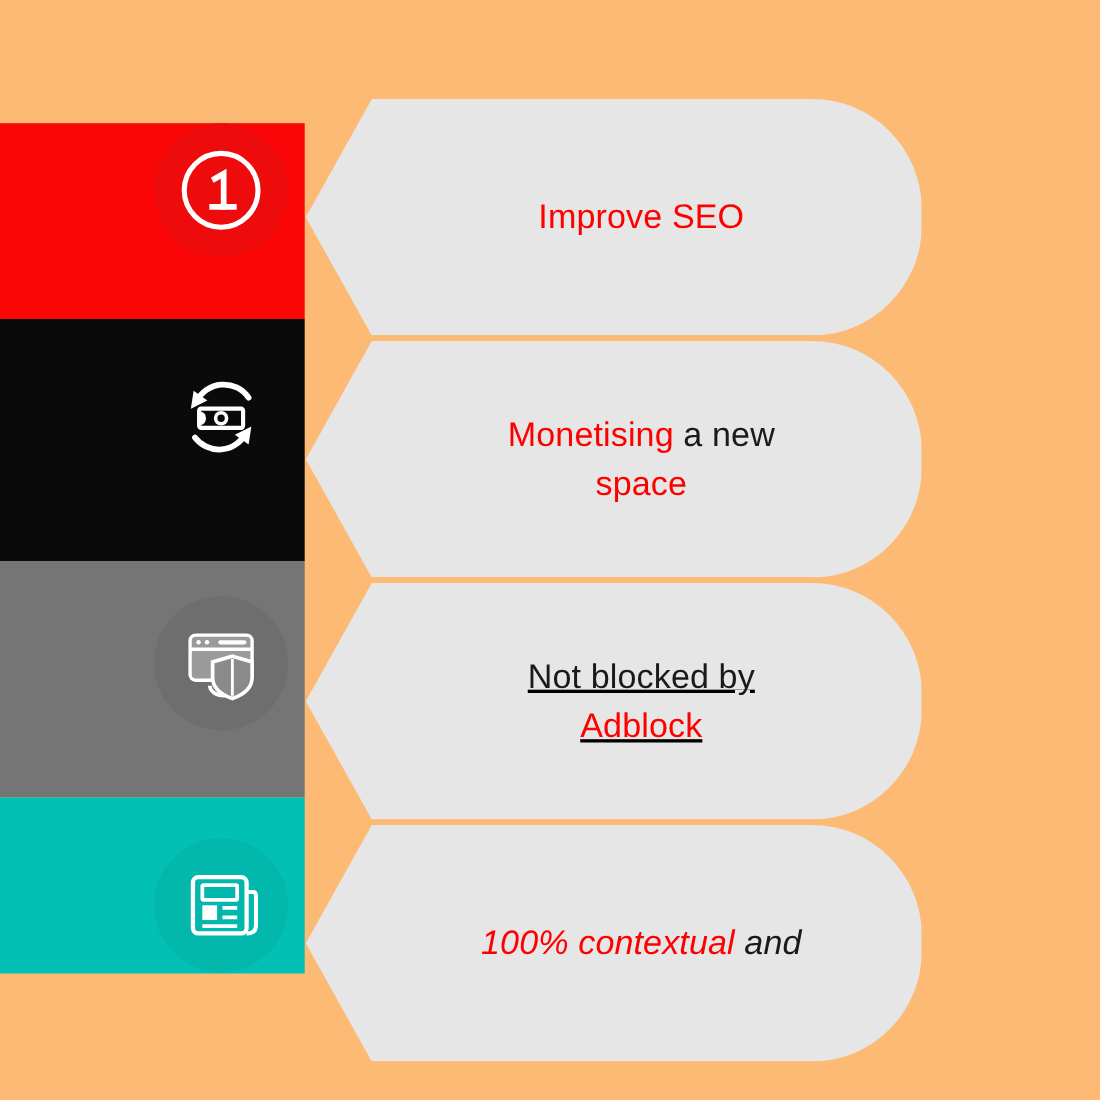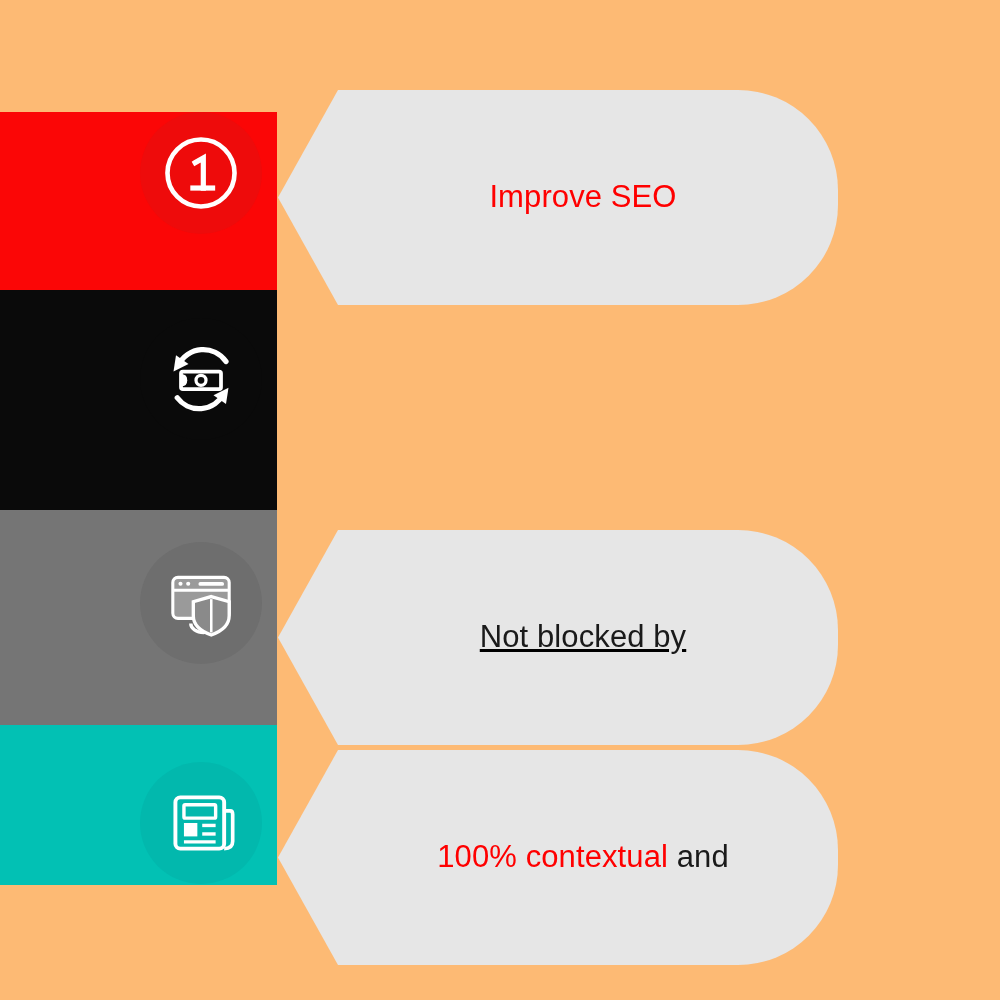"Monetising a new" div.chev { html: none -> <div> <div> <div> <span>Monetising</span><span> a new</span> </div> <div> <span>space</span> </div> </div> </div> }
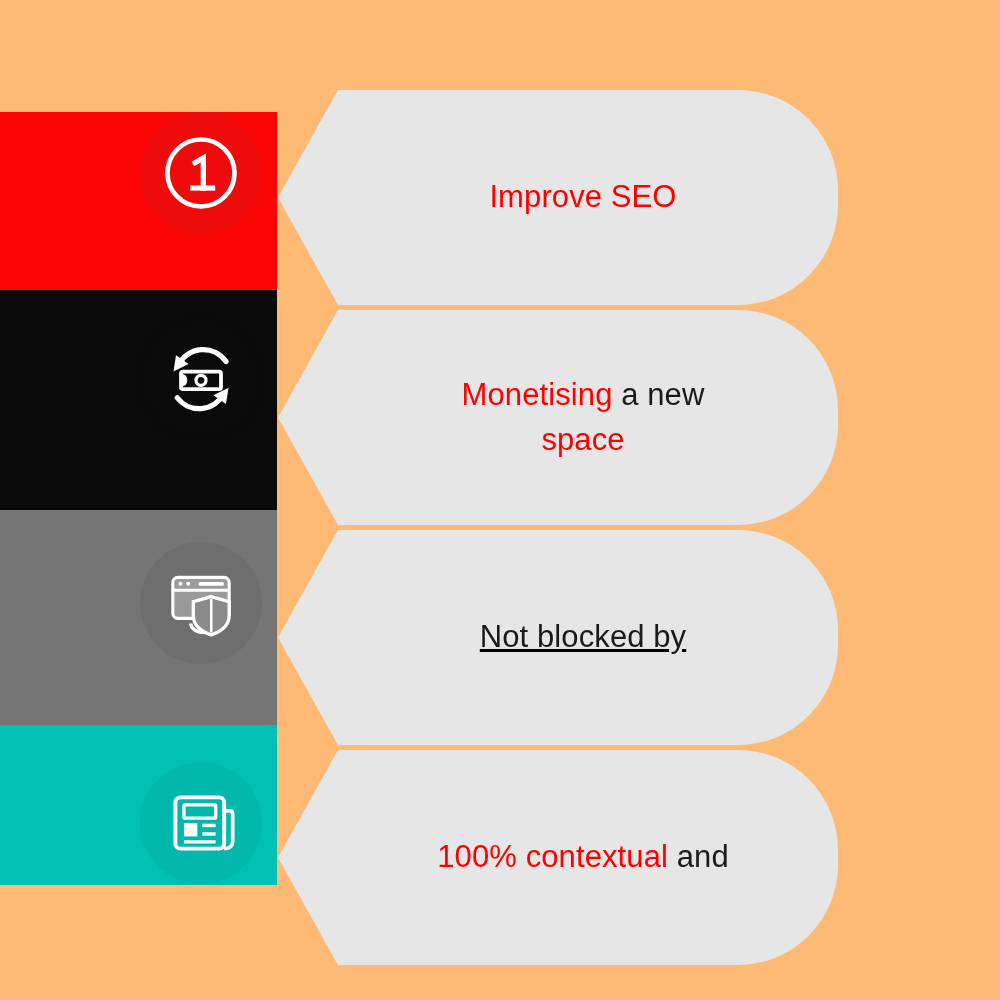"Adblock" div { html: none -> <div> <span>Adblock</span> </div> }
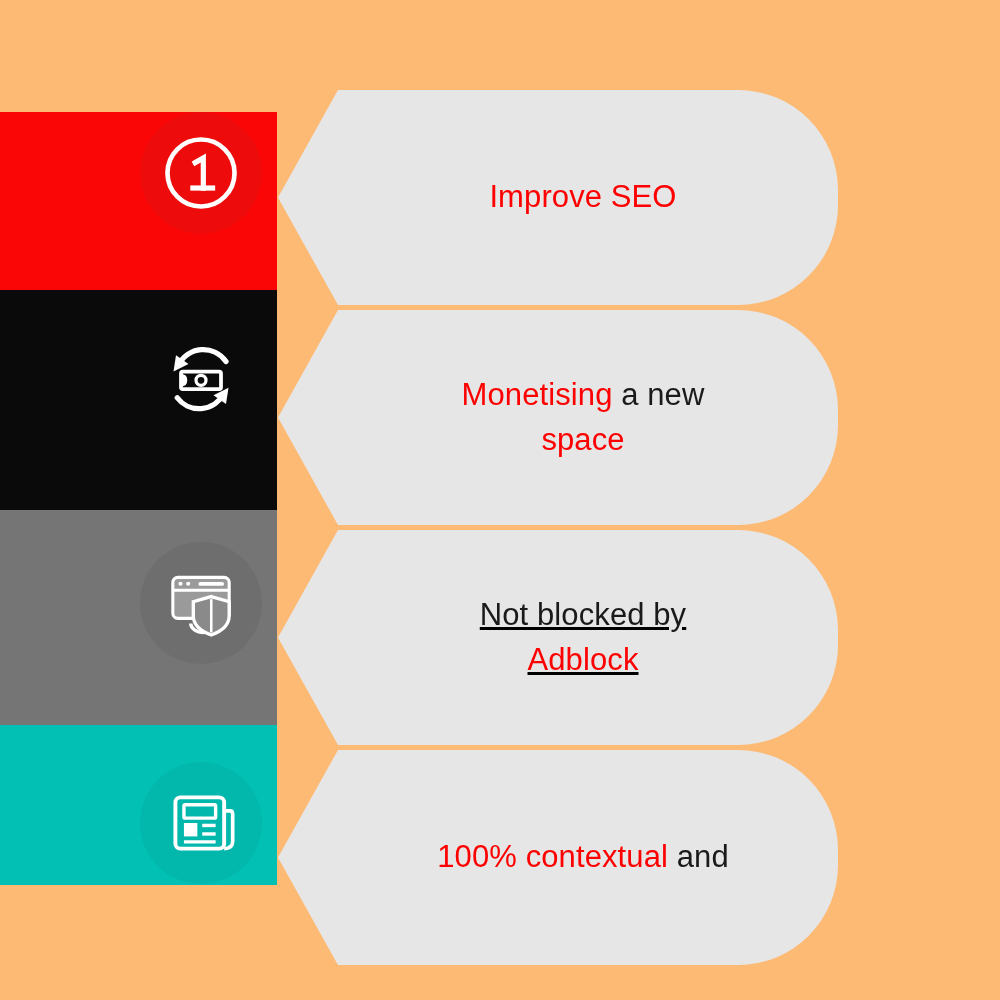"100% contextual and" .chev-4 { font-style: none -> italic }
